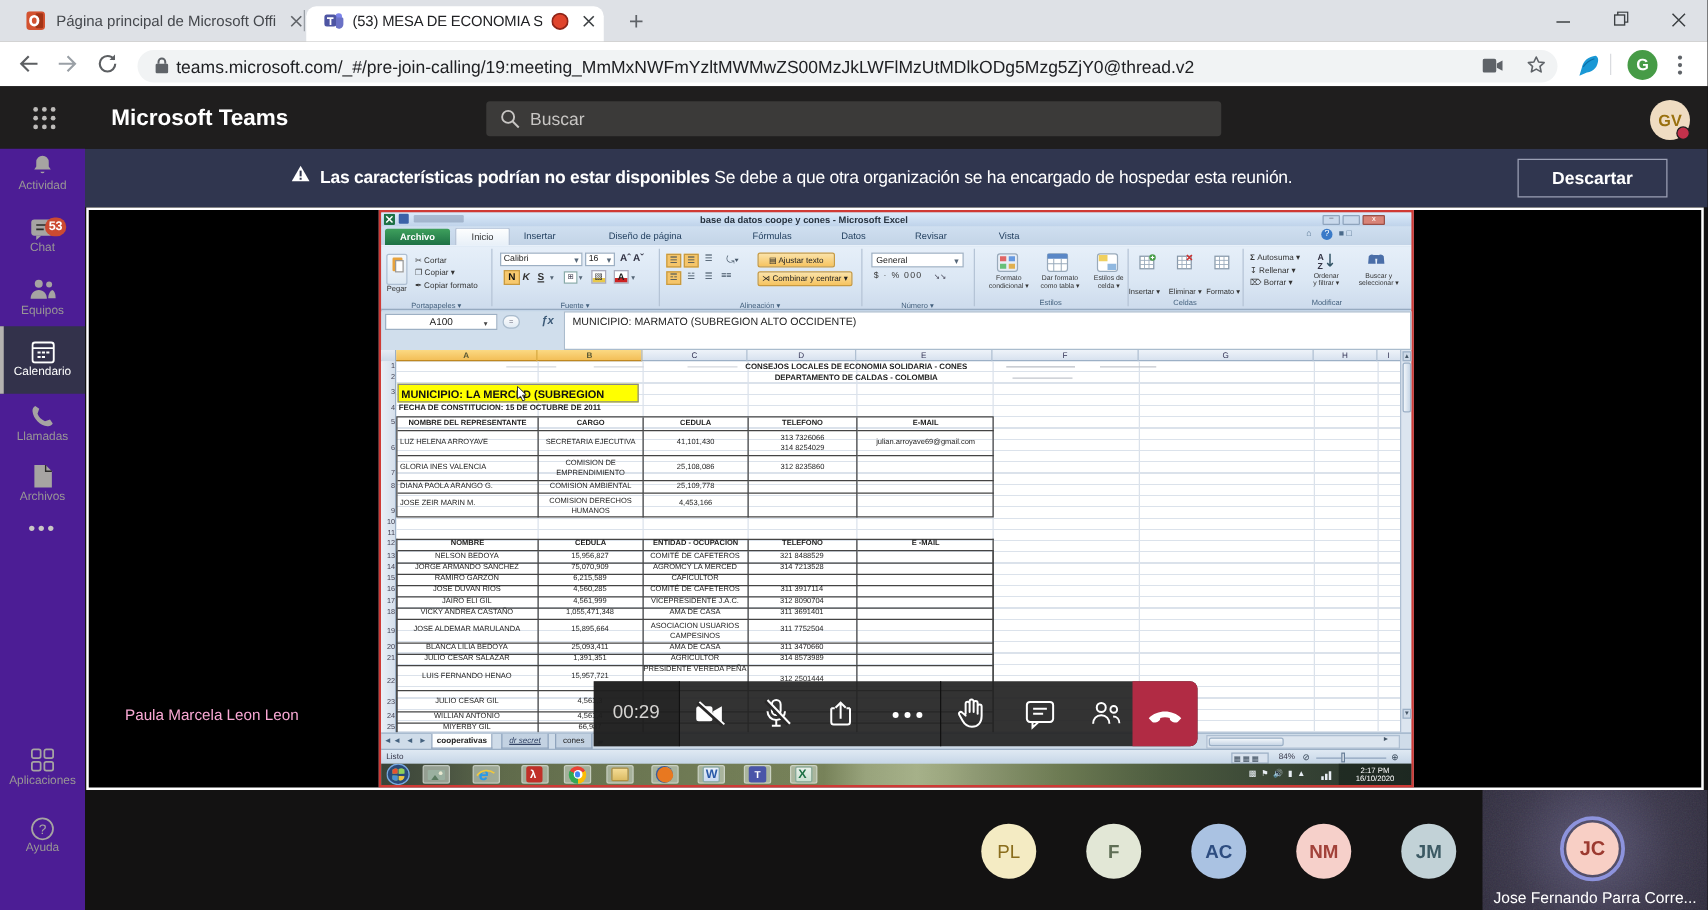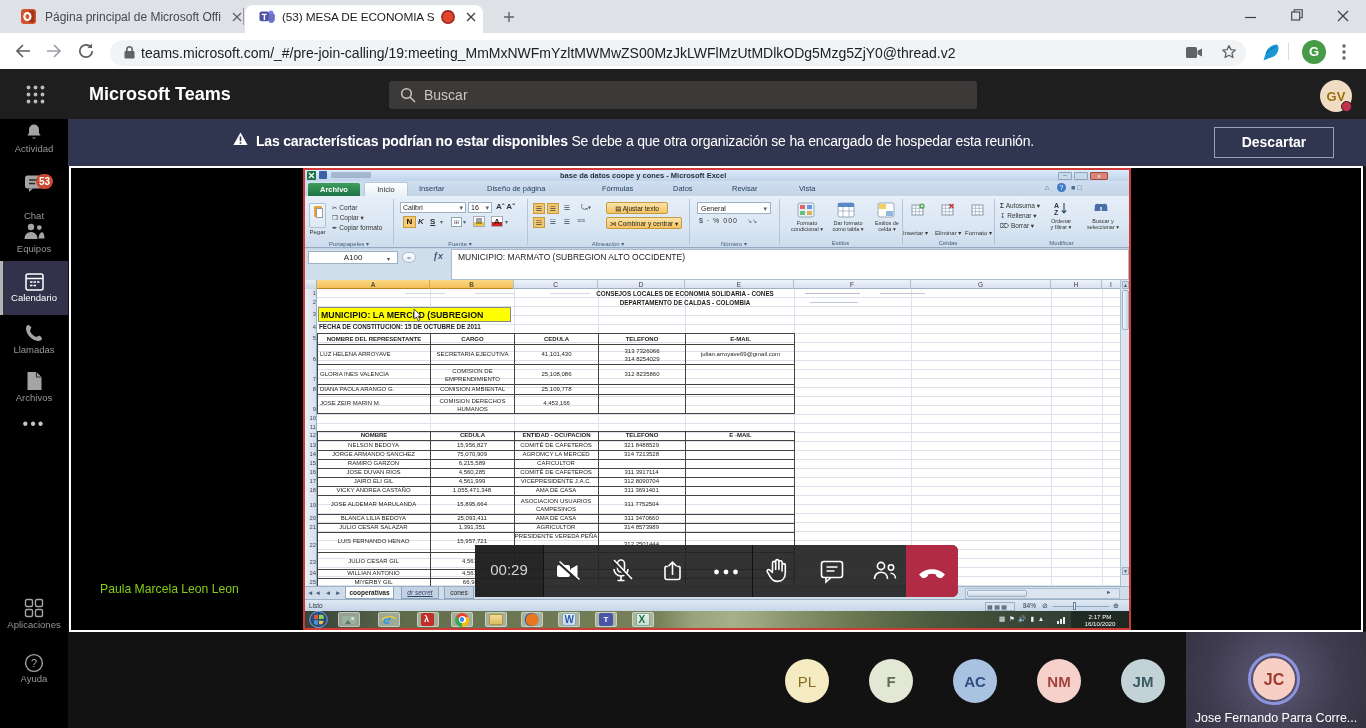"Actividad" div.ab { background: #000000 -> #4c1d95 }
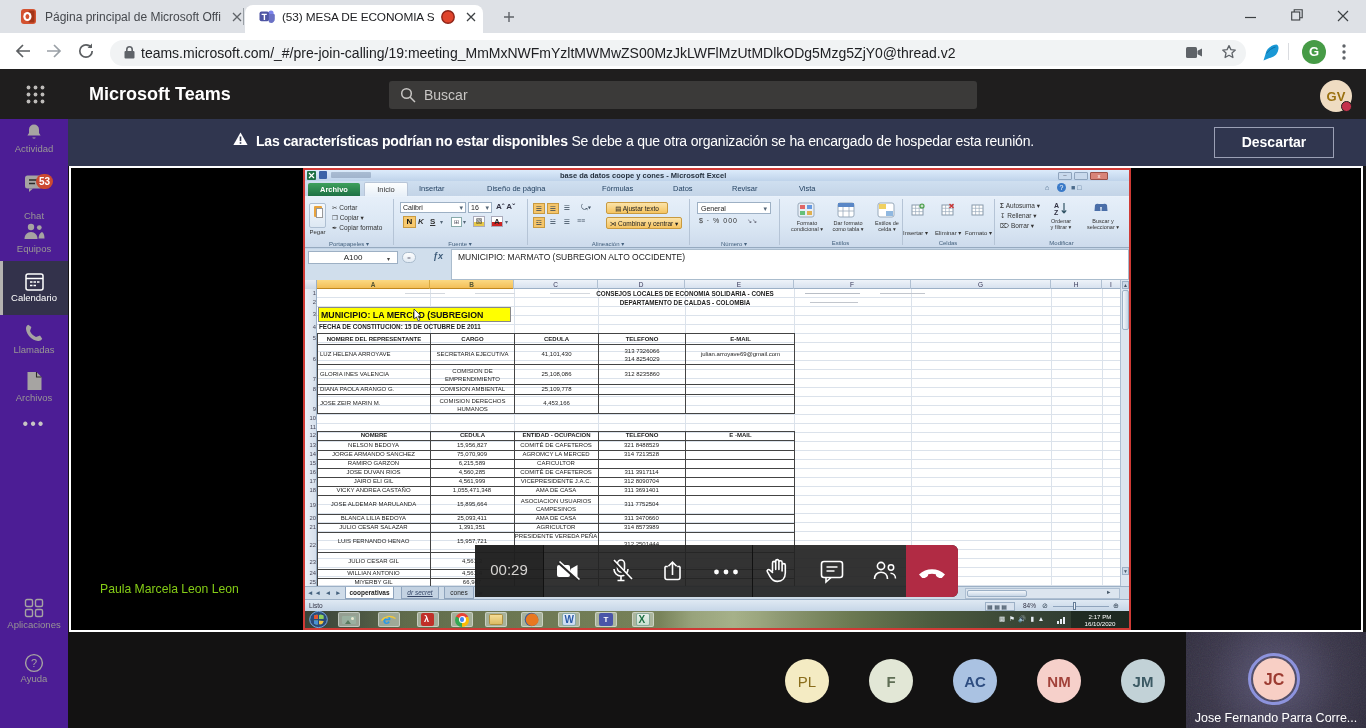"Chat" div { margin-top: 17px -> 0px }
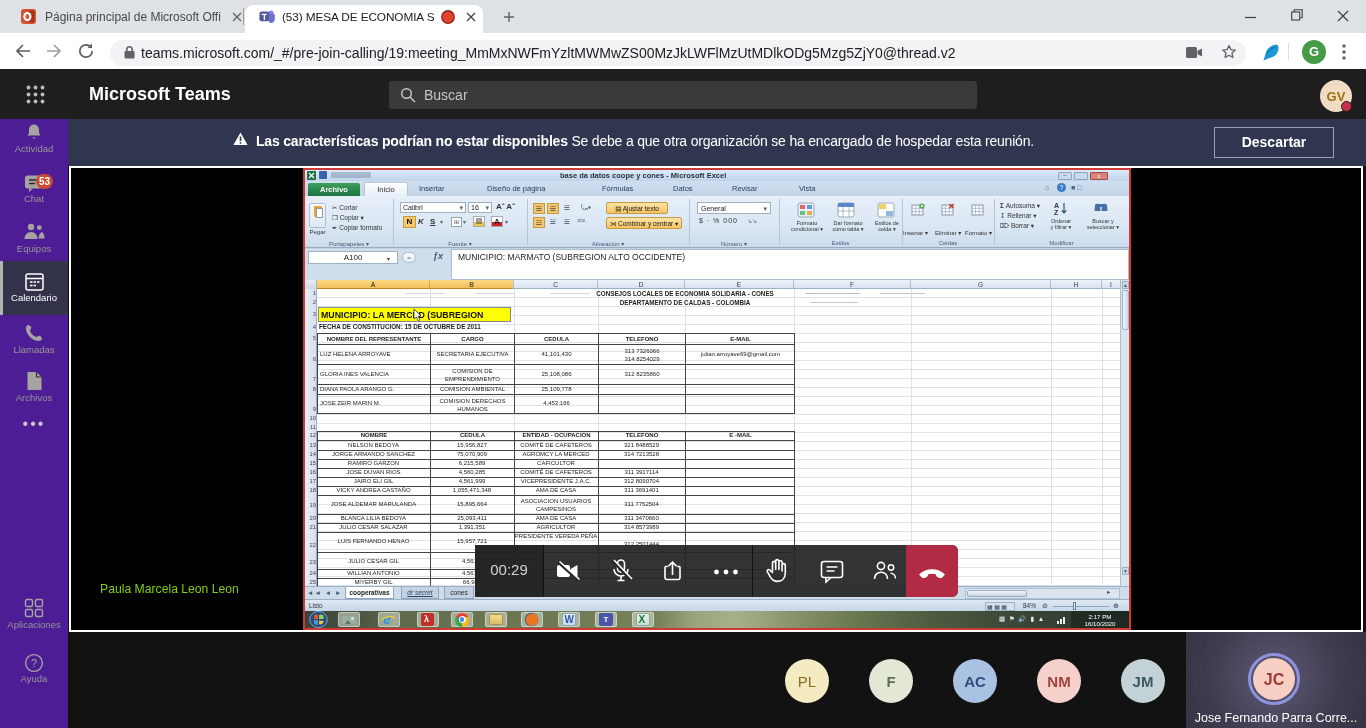"Paula Marcela Leon Leon" div.ab { color: #84cc16 -> #f9a8d4; top: 582px -> 565px }
